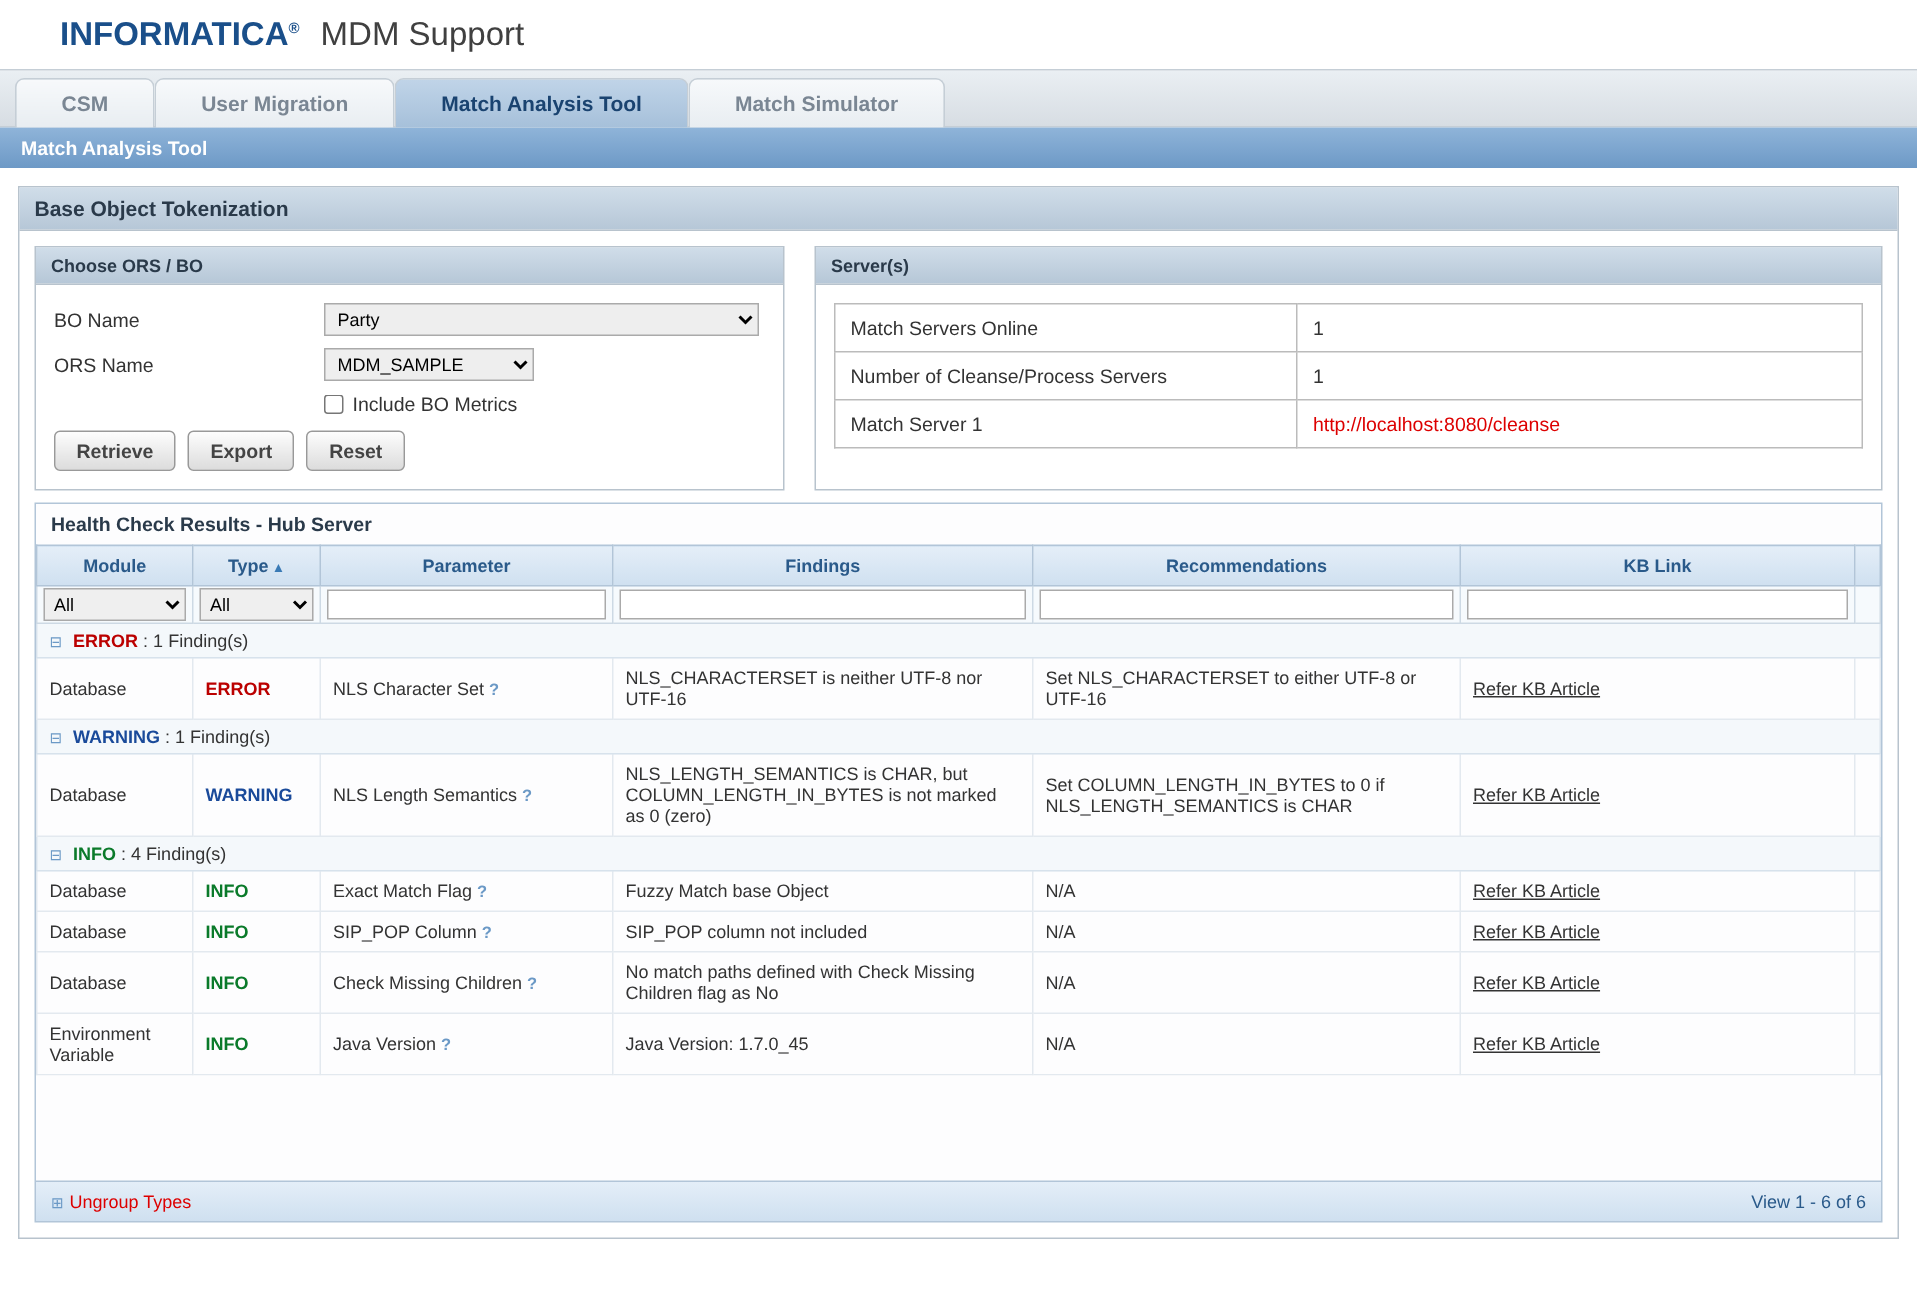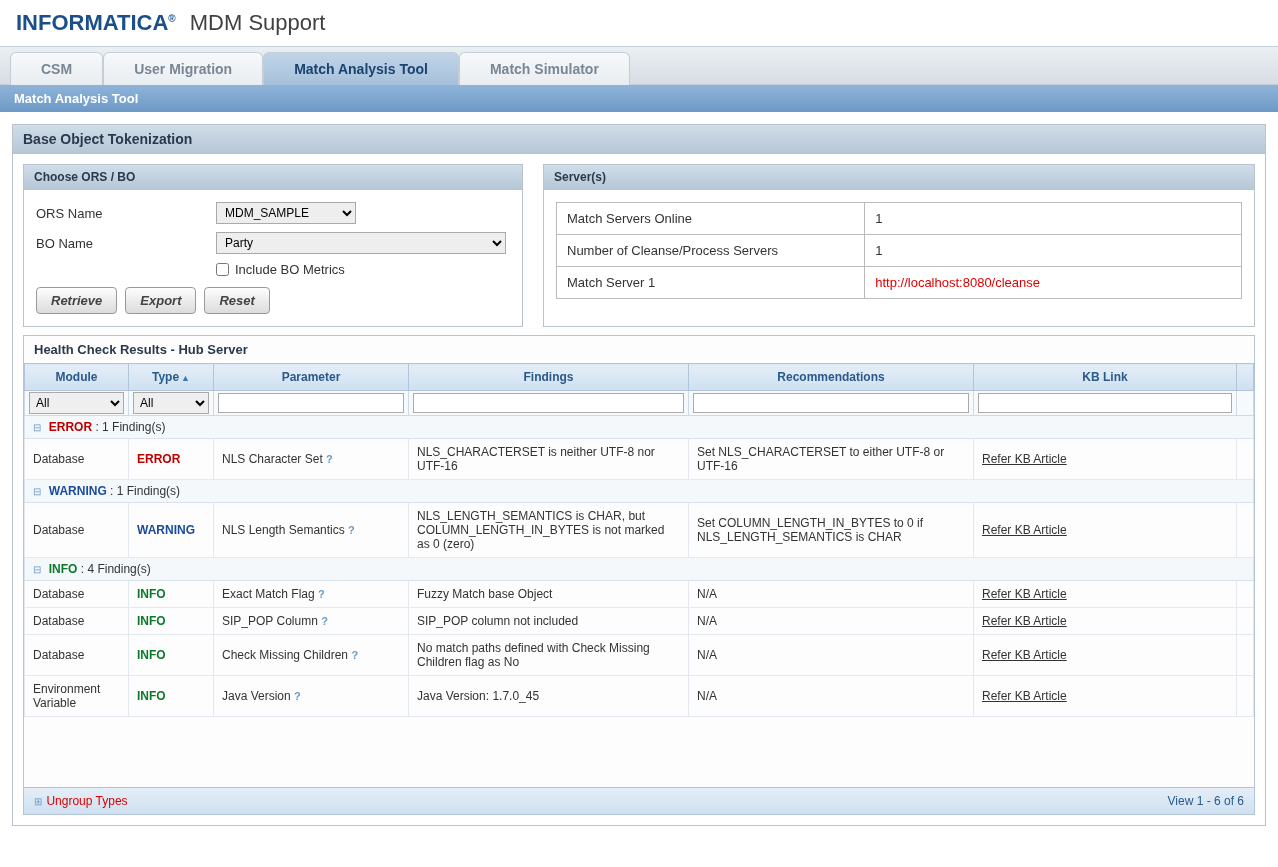"INFORMATICA®" .header { margin-left: none -> 24px }
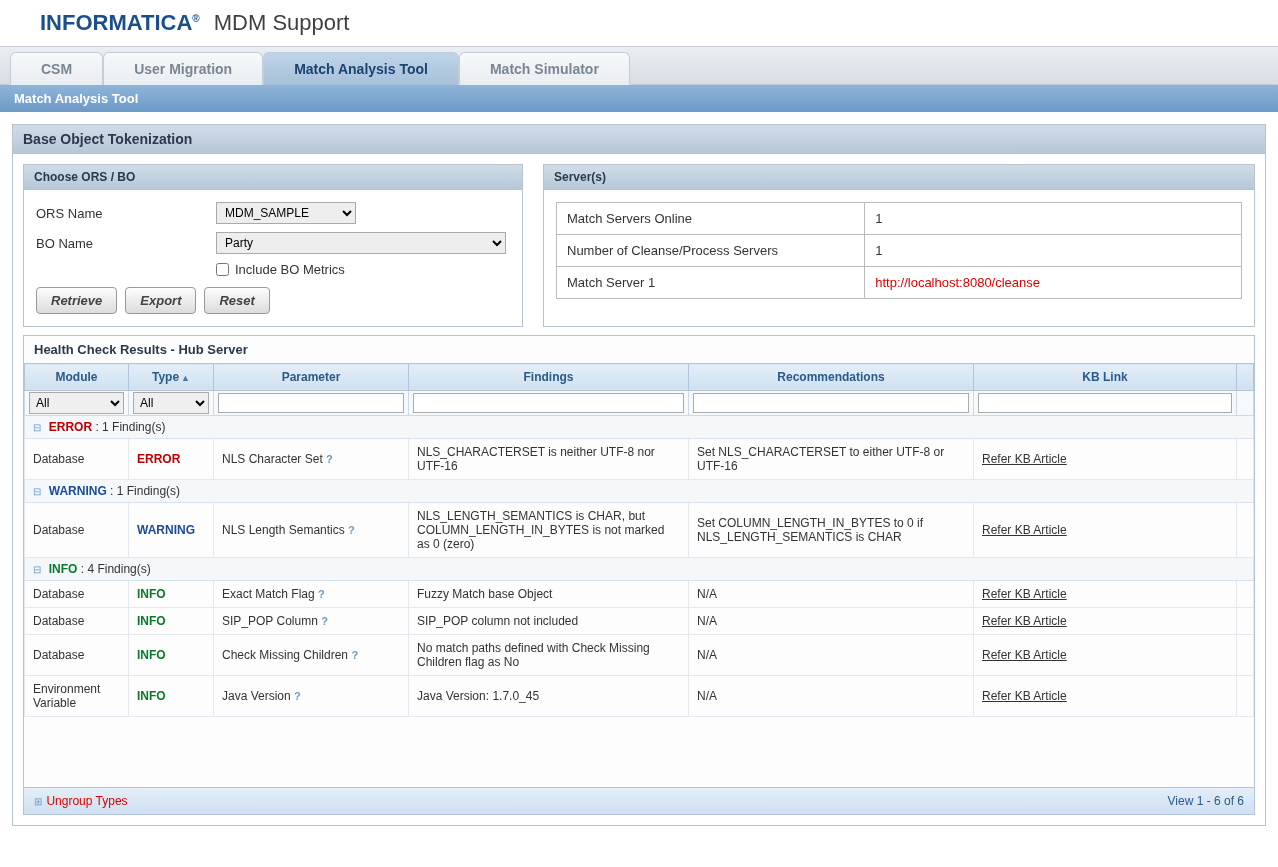"ORS Name" div.form-row { order: before "BO Name" -> after "BO Name" }
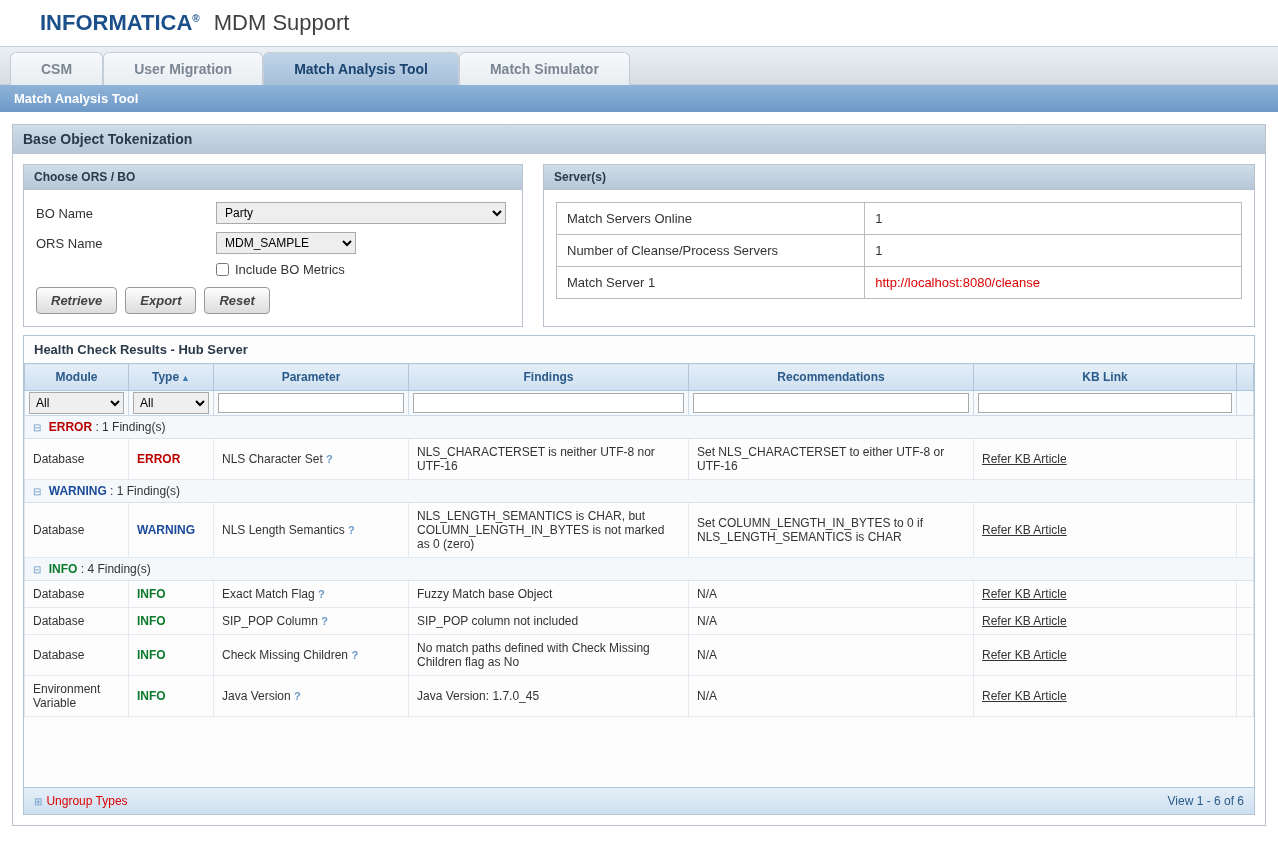"Retrieve" button.btn { font-style: italic -> none }
